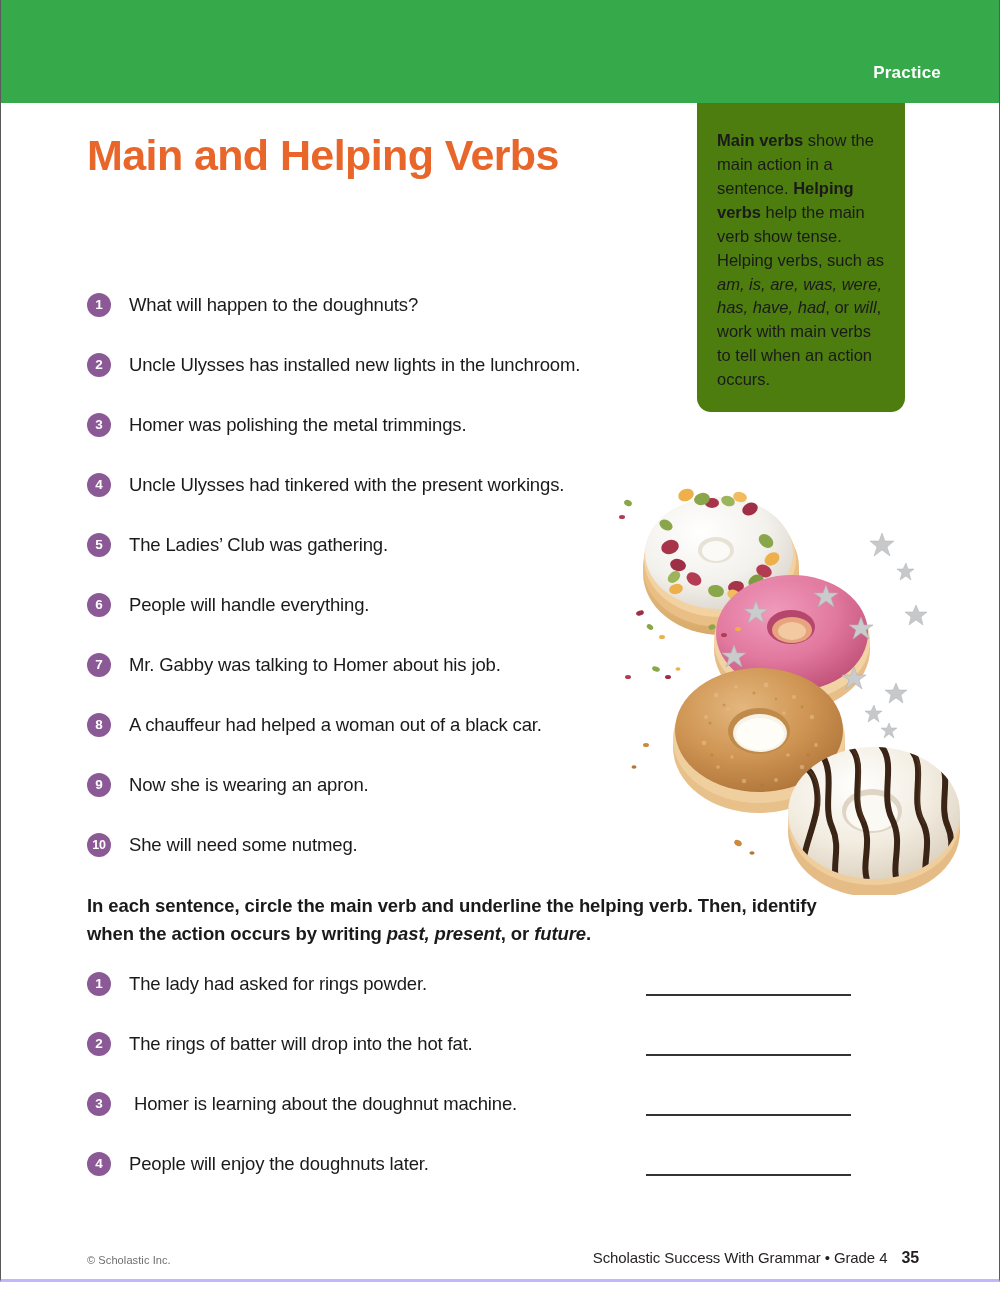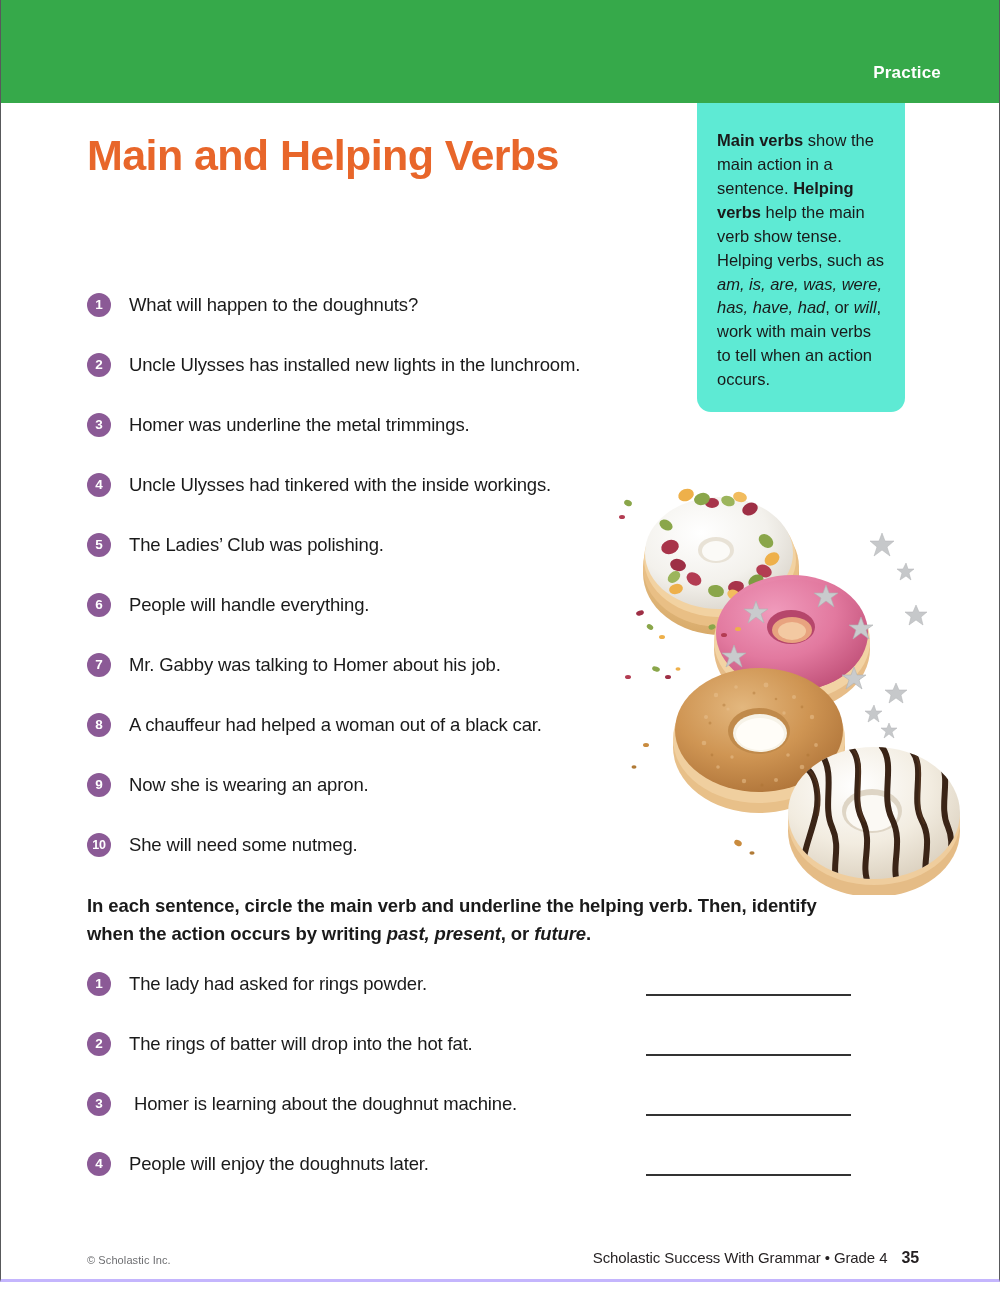"Main verbs show the main" .def-box { background: #5eead4 -> #4d7c0f }
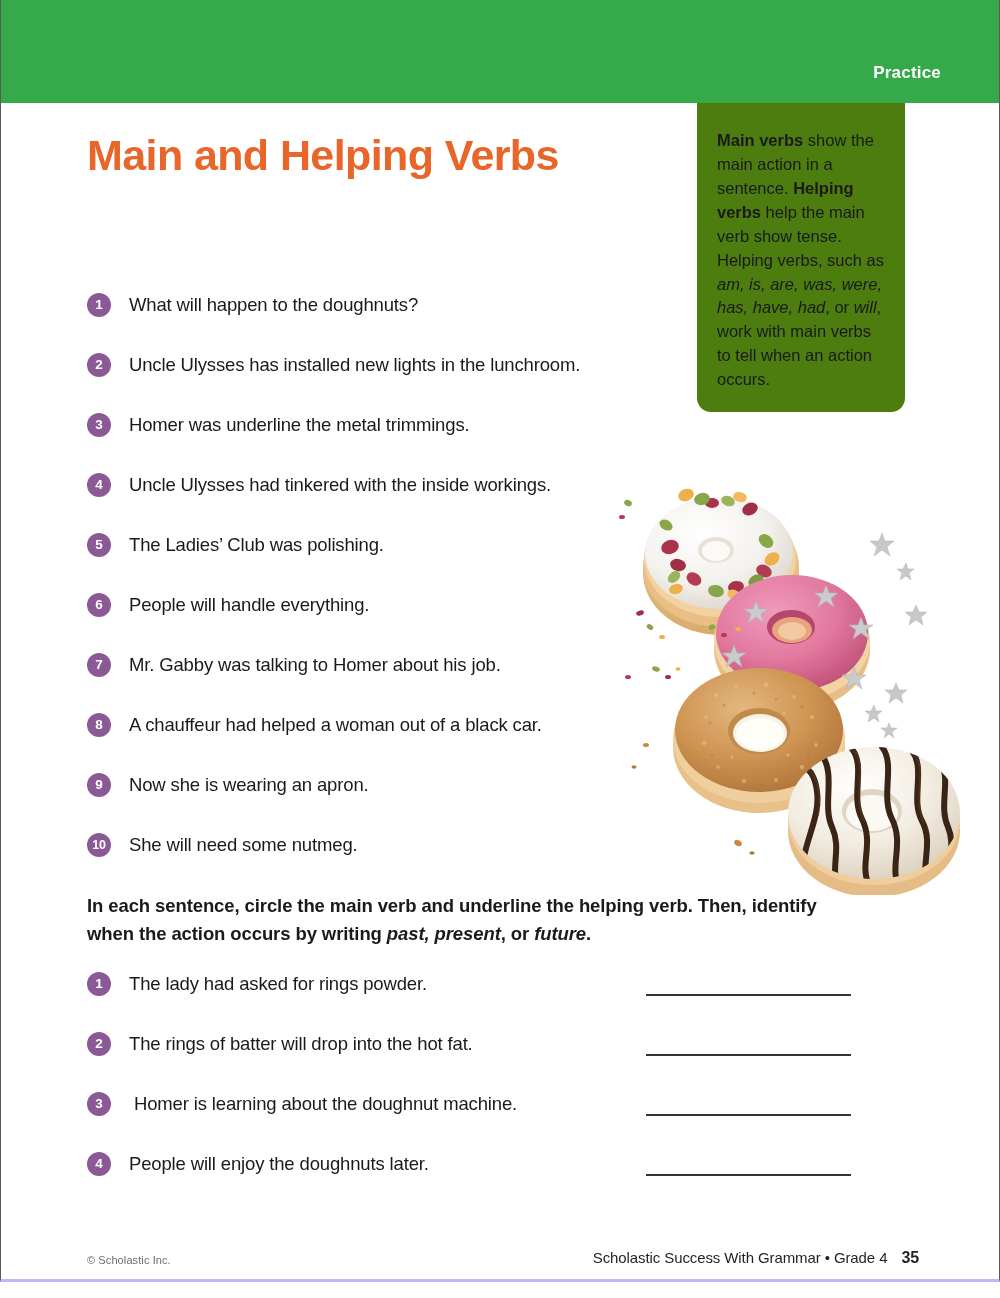"Homer was underline the metal" span.qtext { text: underline -> polishing }
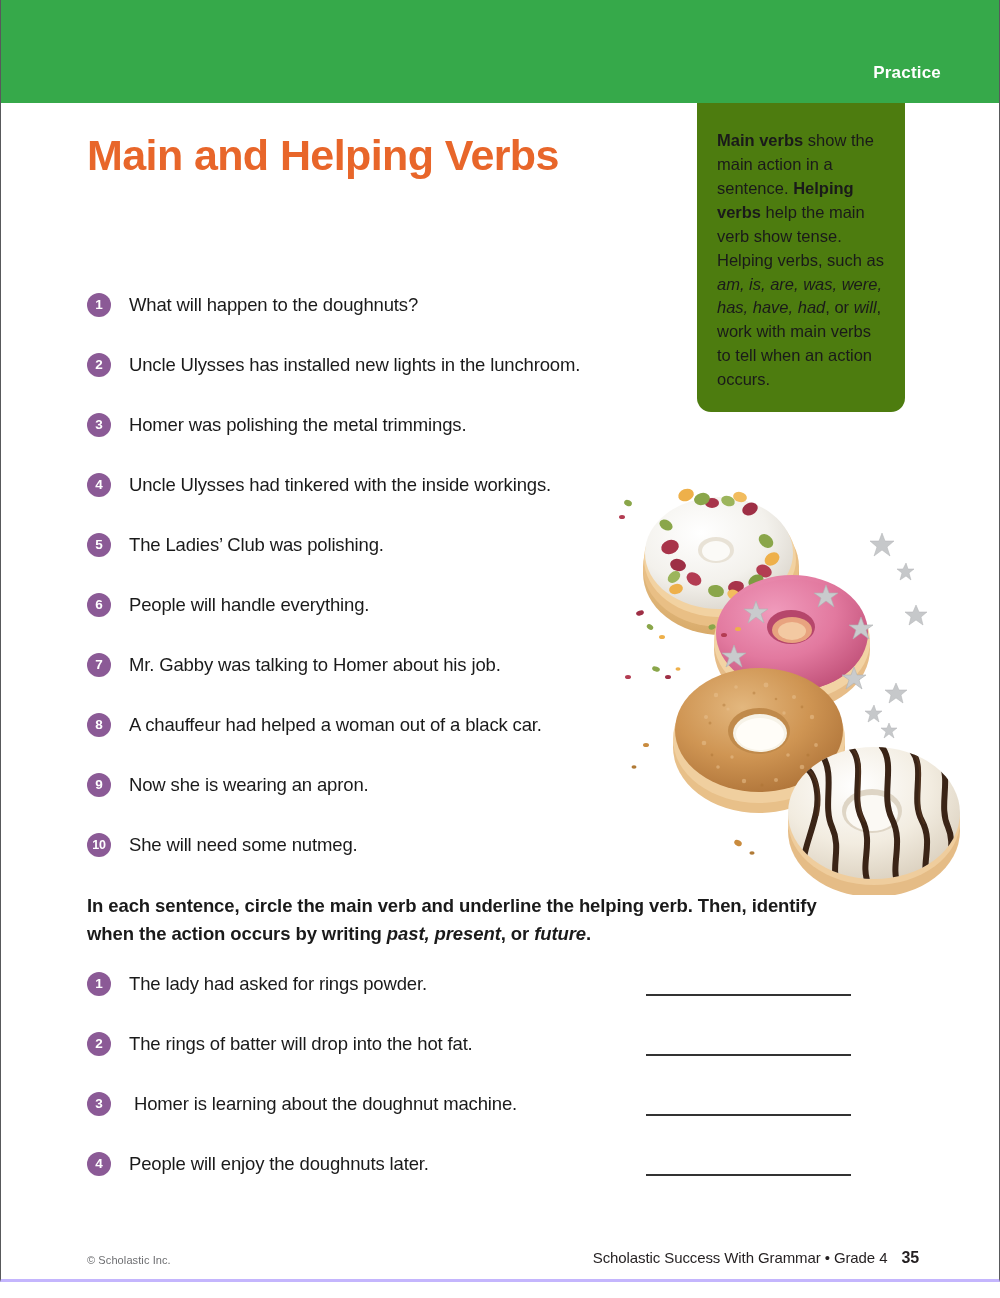"Uncle Ulysses had tinkered with" span.qtext { text: inside -> present }
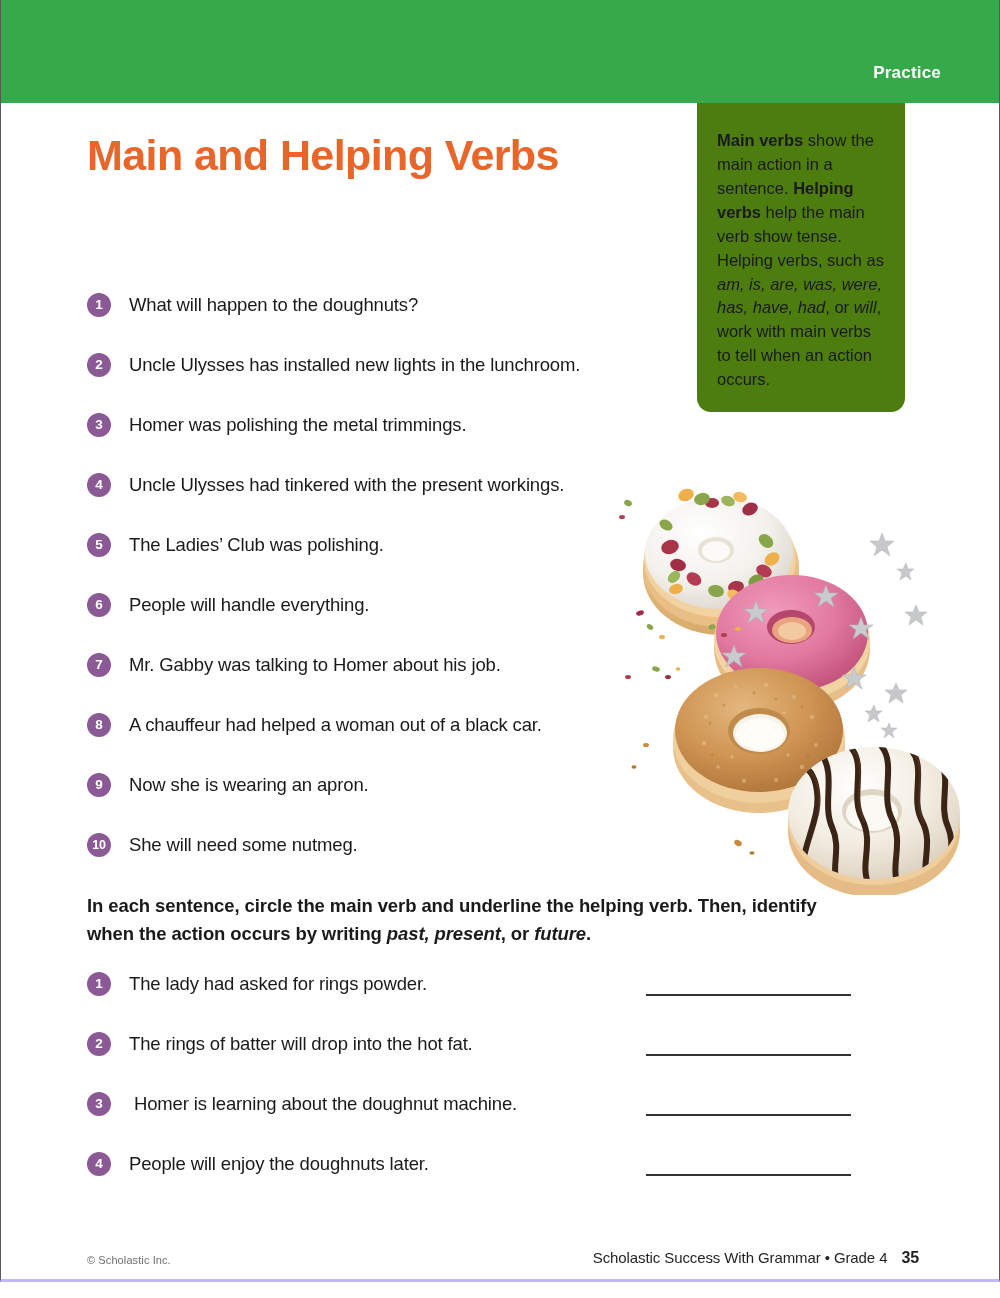"The Ladies’ Club was polishing." span.qtext { text: polishing -> gathering }
